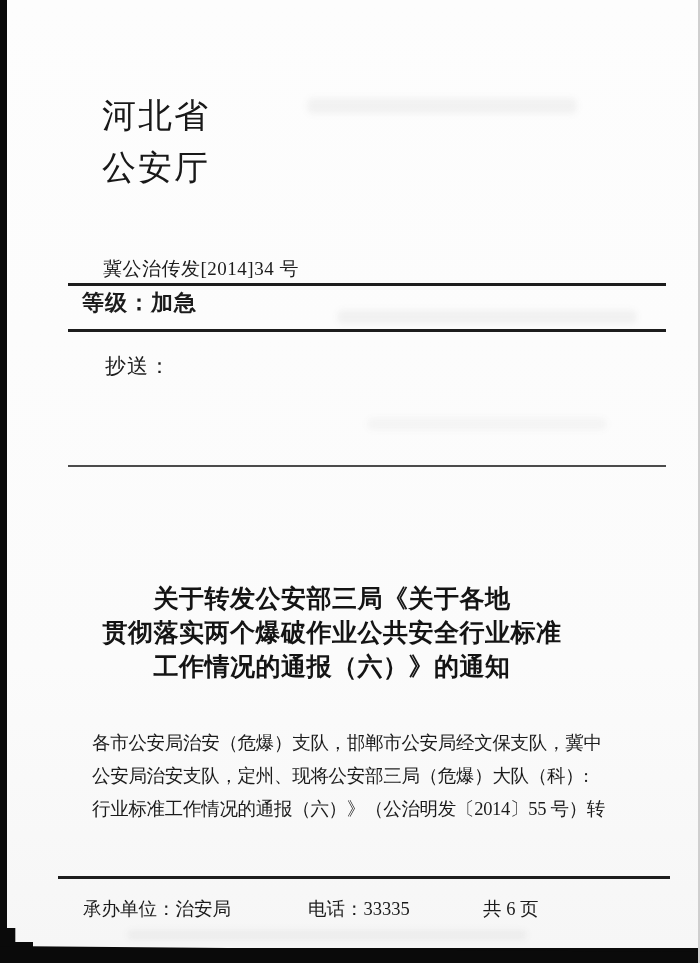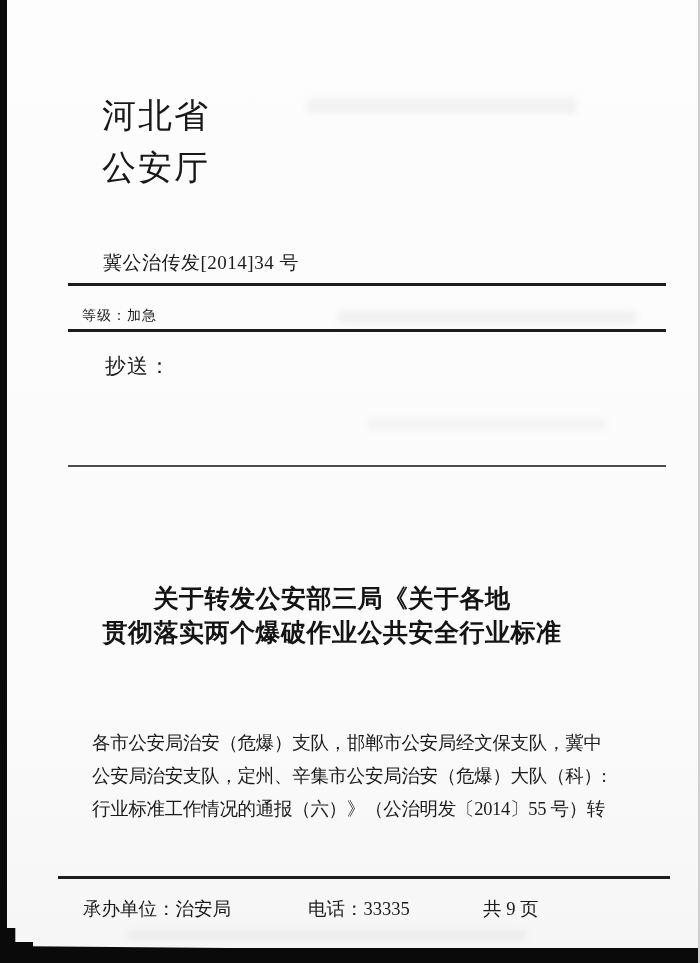"冀公治传发[2014]34 号" .docnum-row { top: 250px -> 256px }
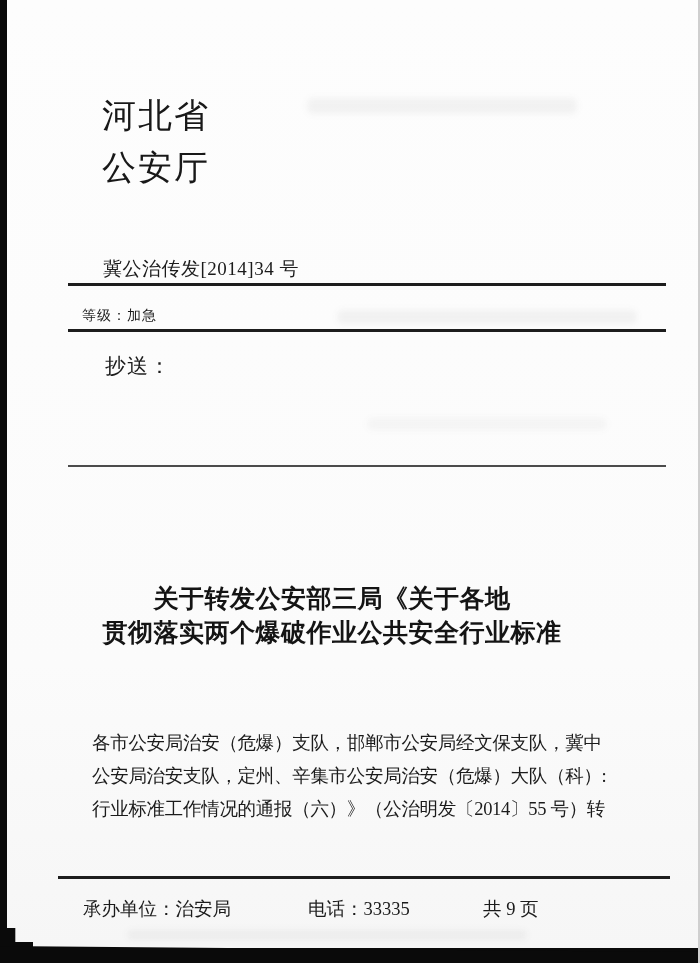"等级：加急" .level-row { font-size: 14px -> 22px; font-weight: none -> bold; top: 307px -> 288px }
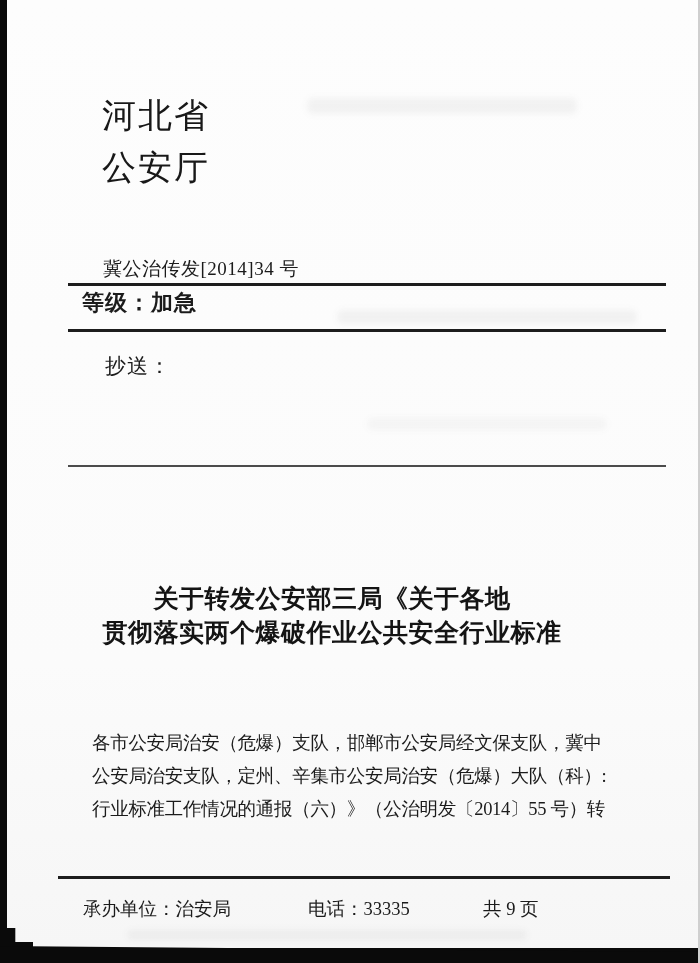"工作情况的通报（六）》的通知" div { html: none -> <div>工作情况的通报（六）》的通知</div> }
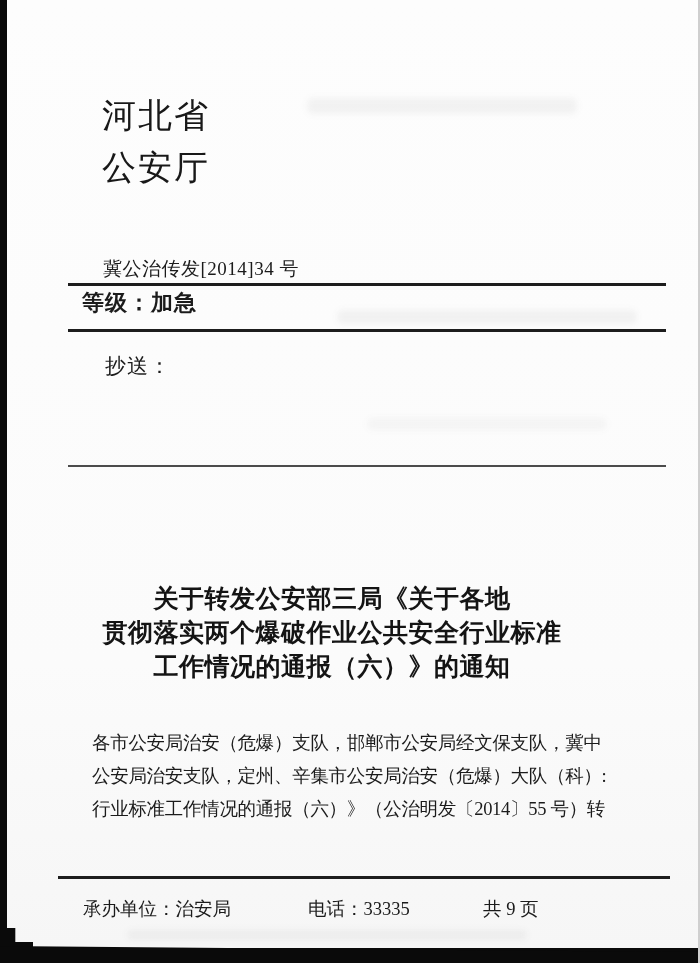"公安局治安支队，定州、辛集市公安局治安（危爆）大队（科）:" div.line { text: 辛集市公安局治安 -> 现将公安部三局 }
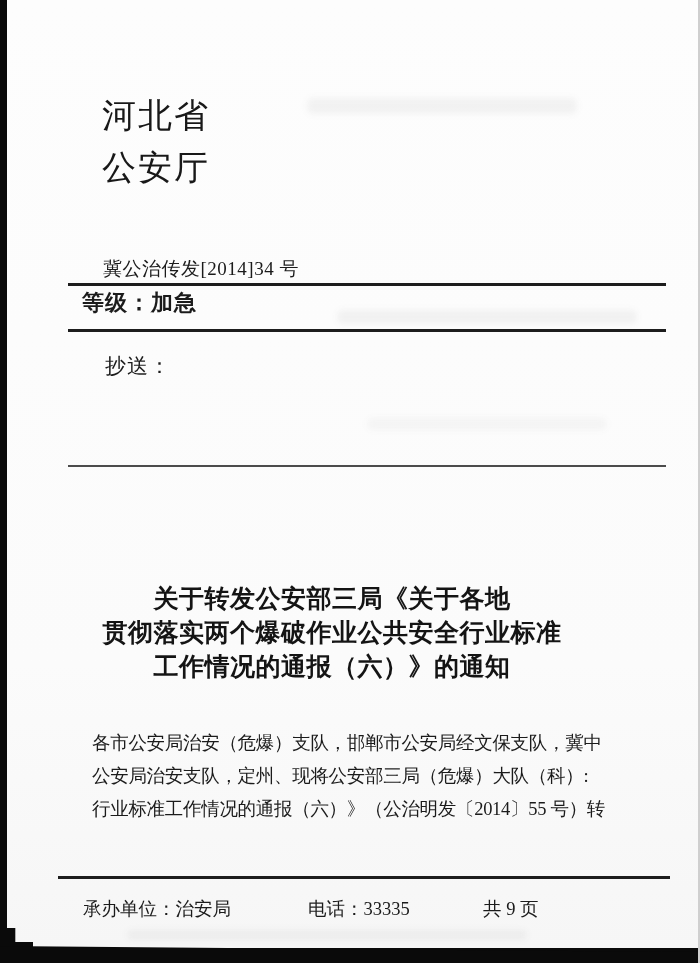"共 9 页" span.footer-pages { text: 9 -> 6 }
